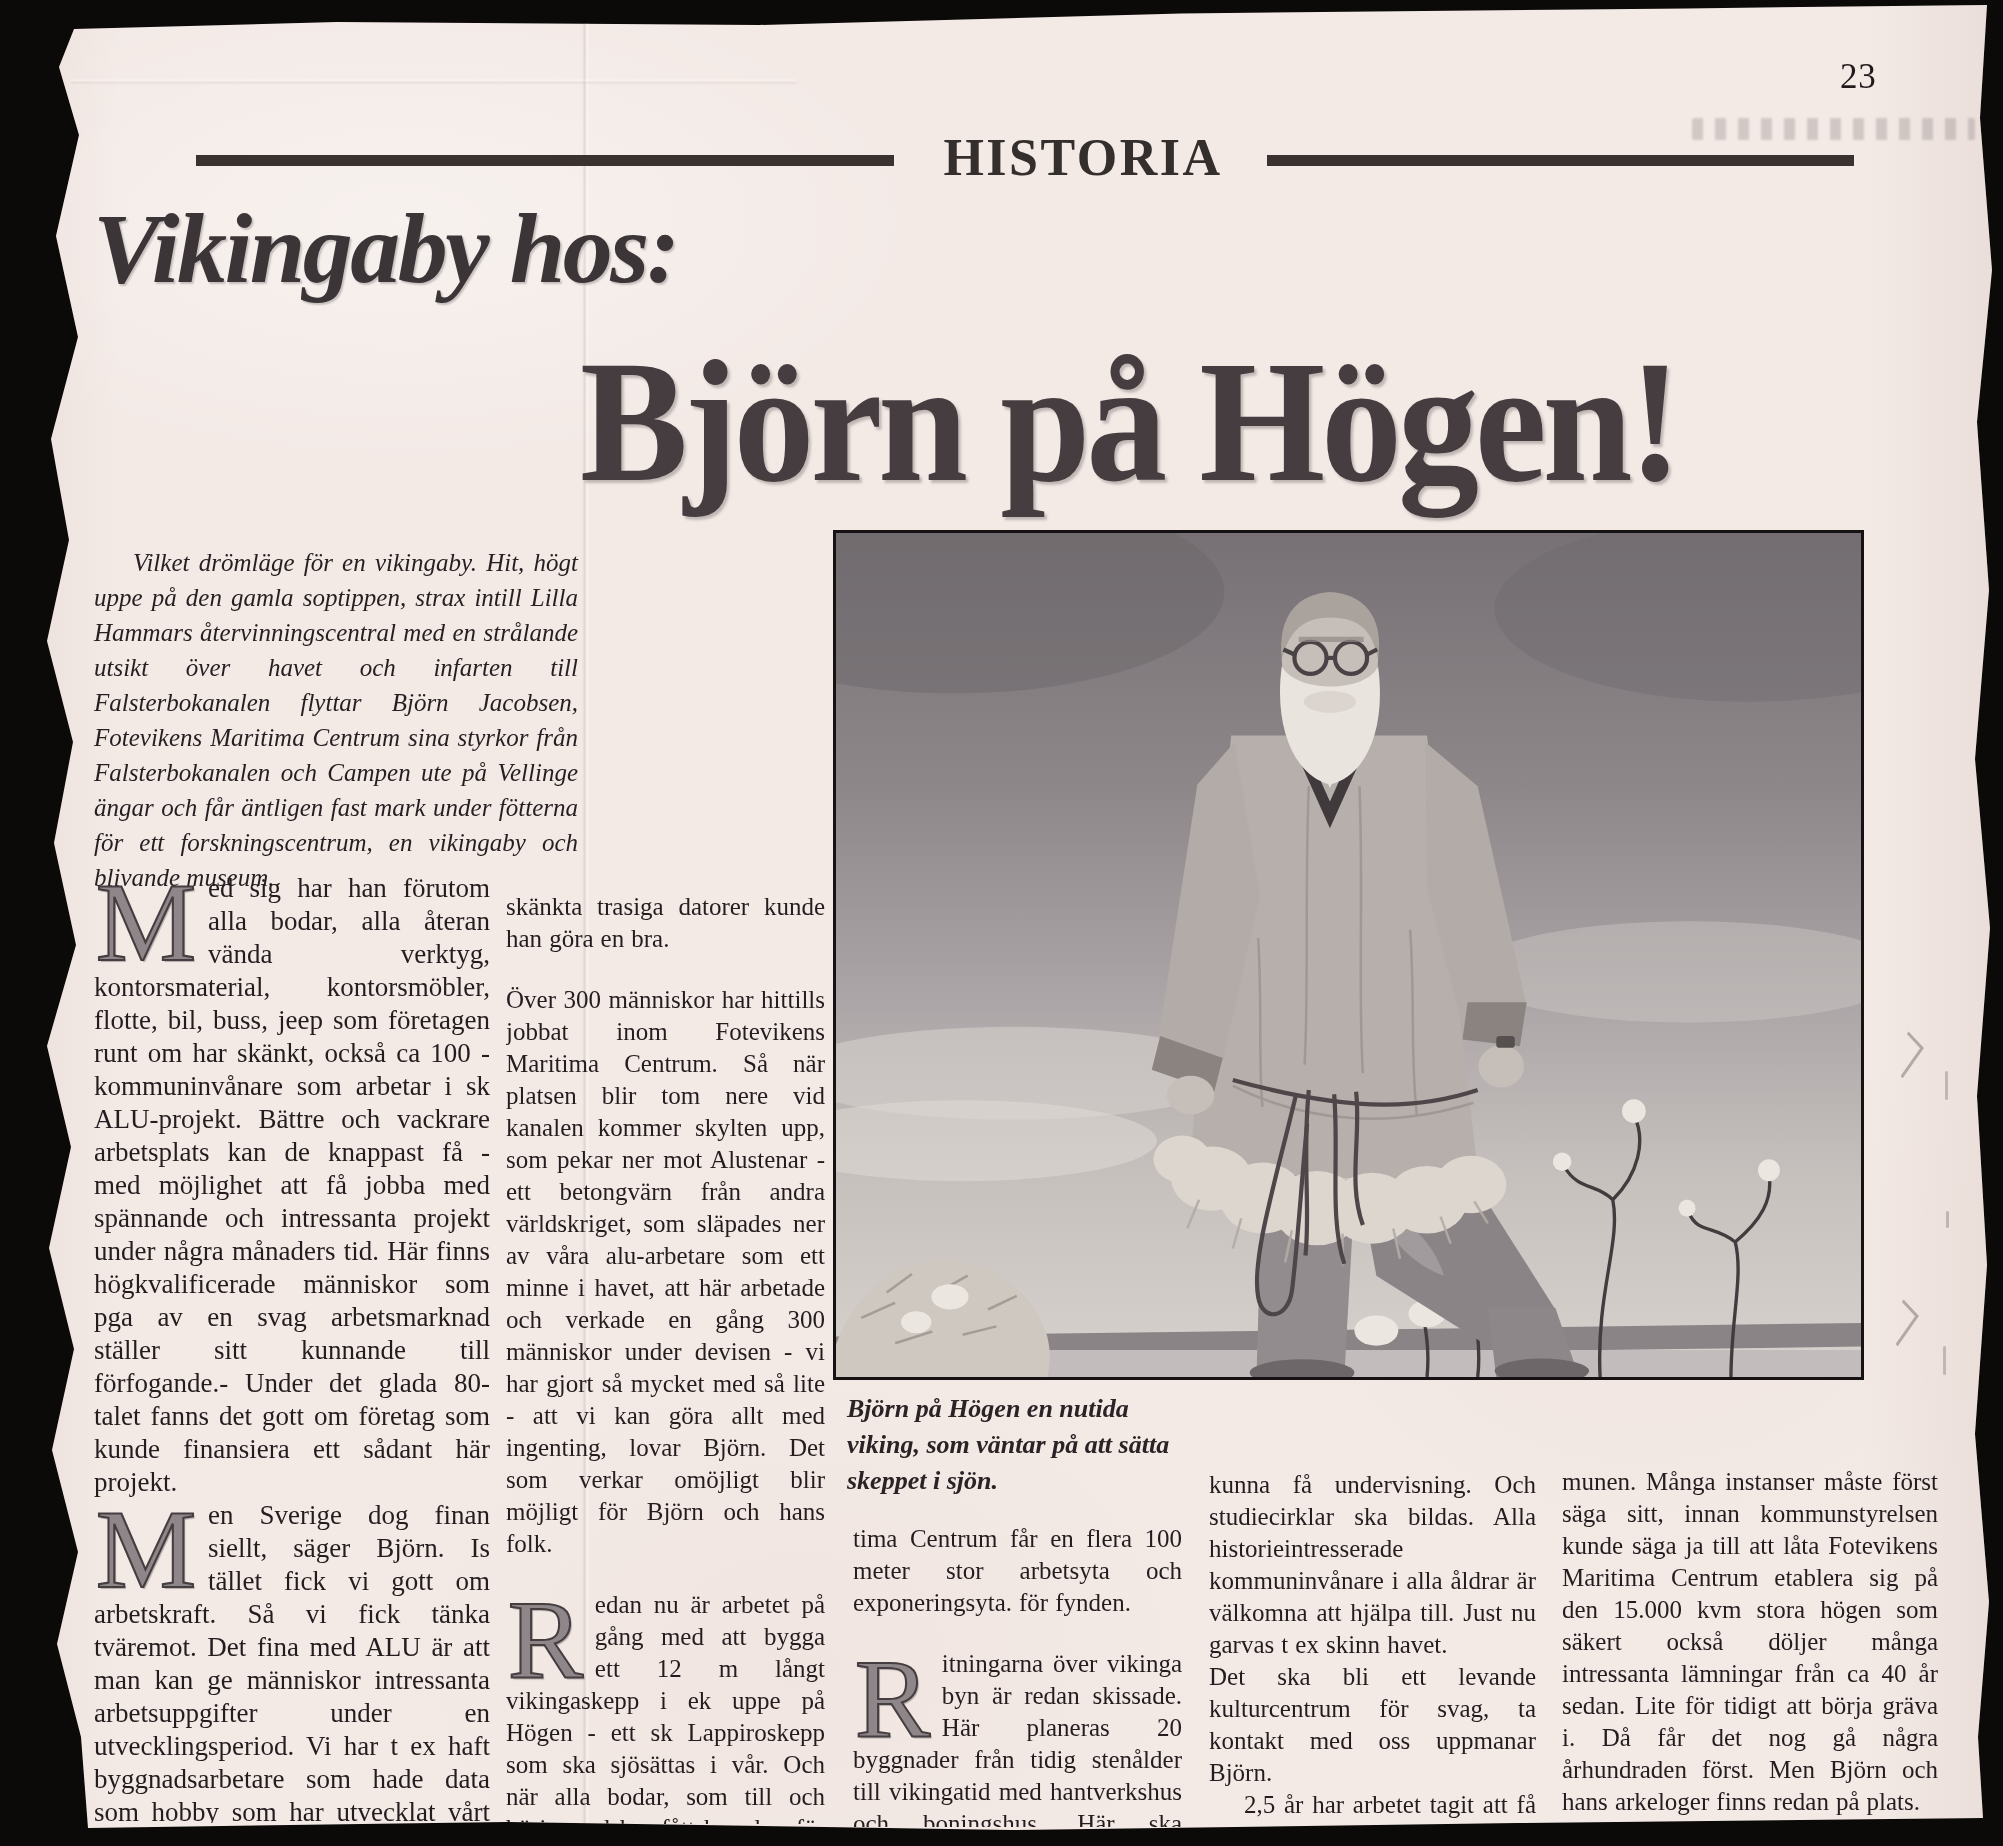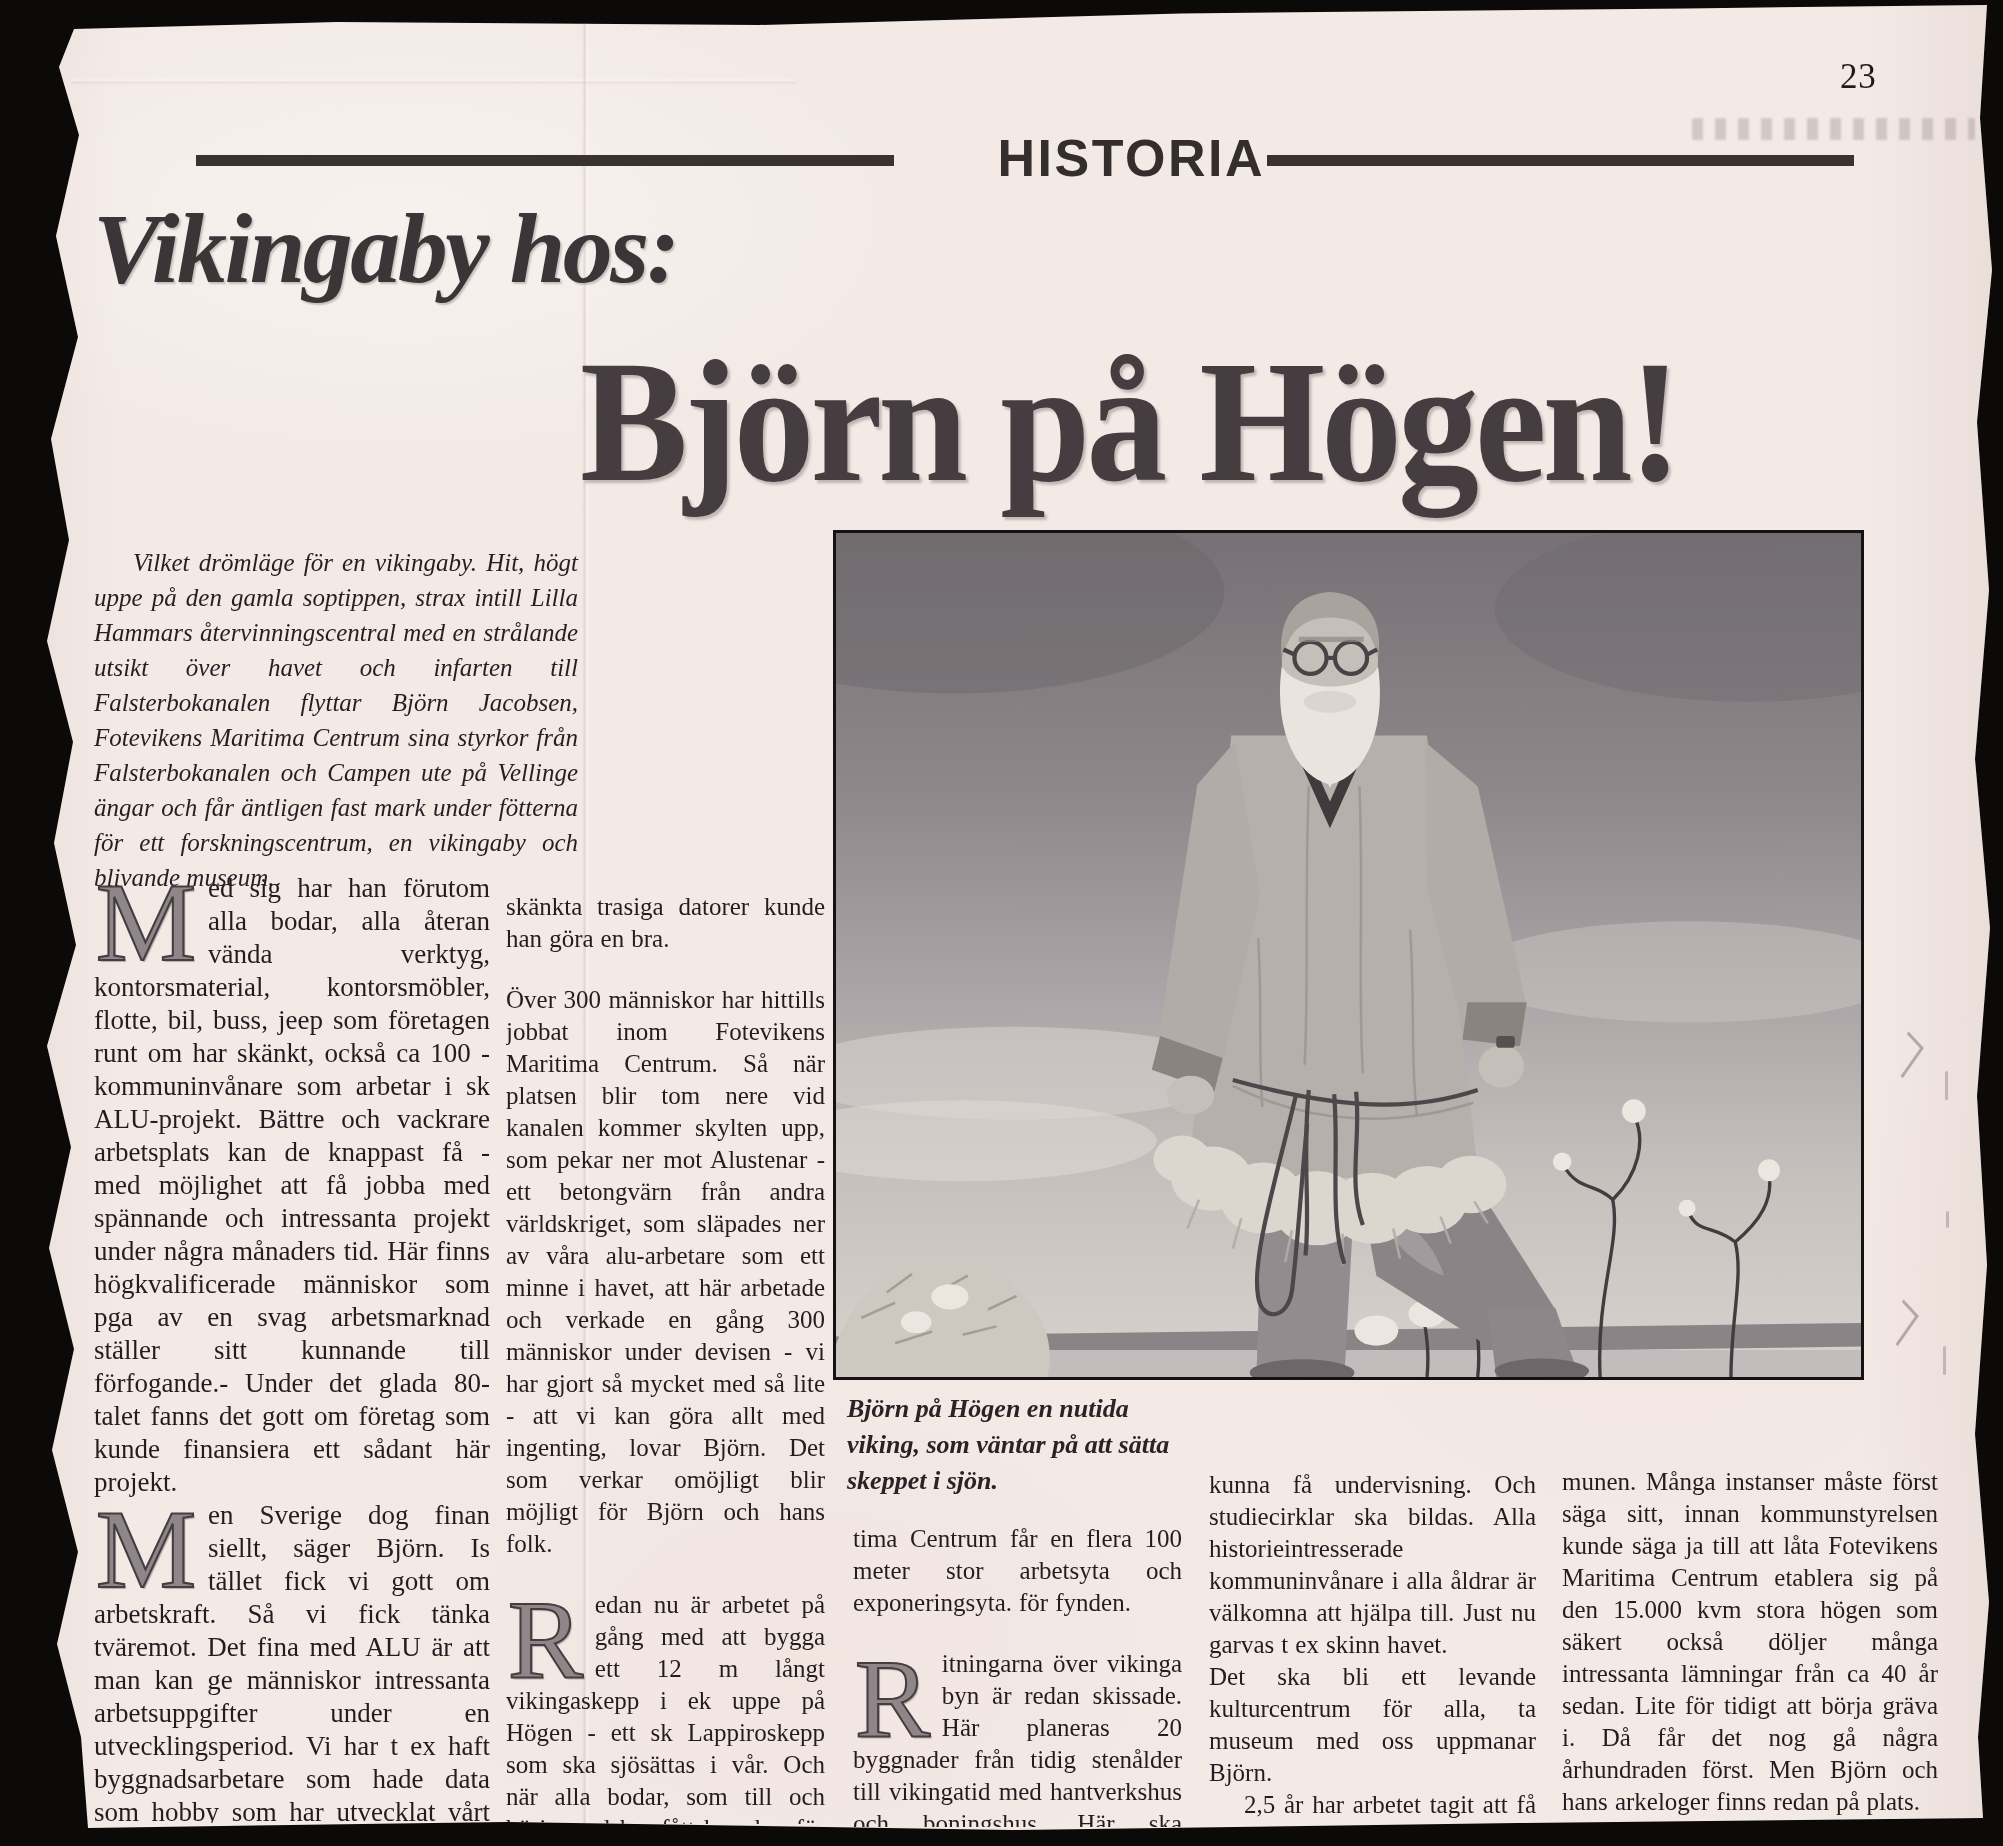"HISTORIA" .section-title { font-family: Liberation Sans, sans-serif -> Liberation Serif, serif; text-align: right -> center }
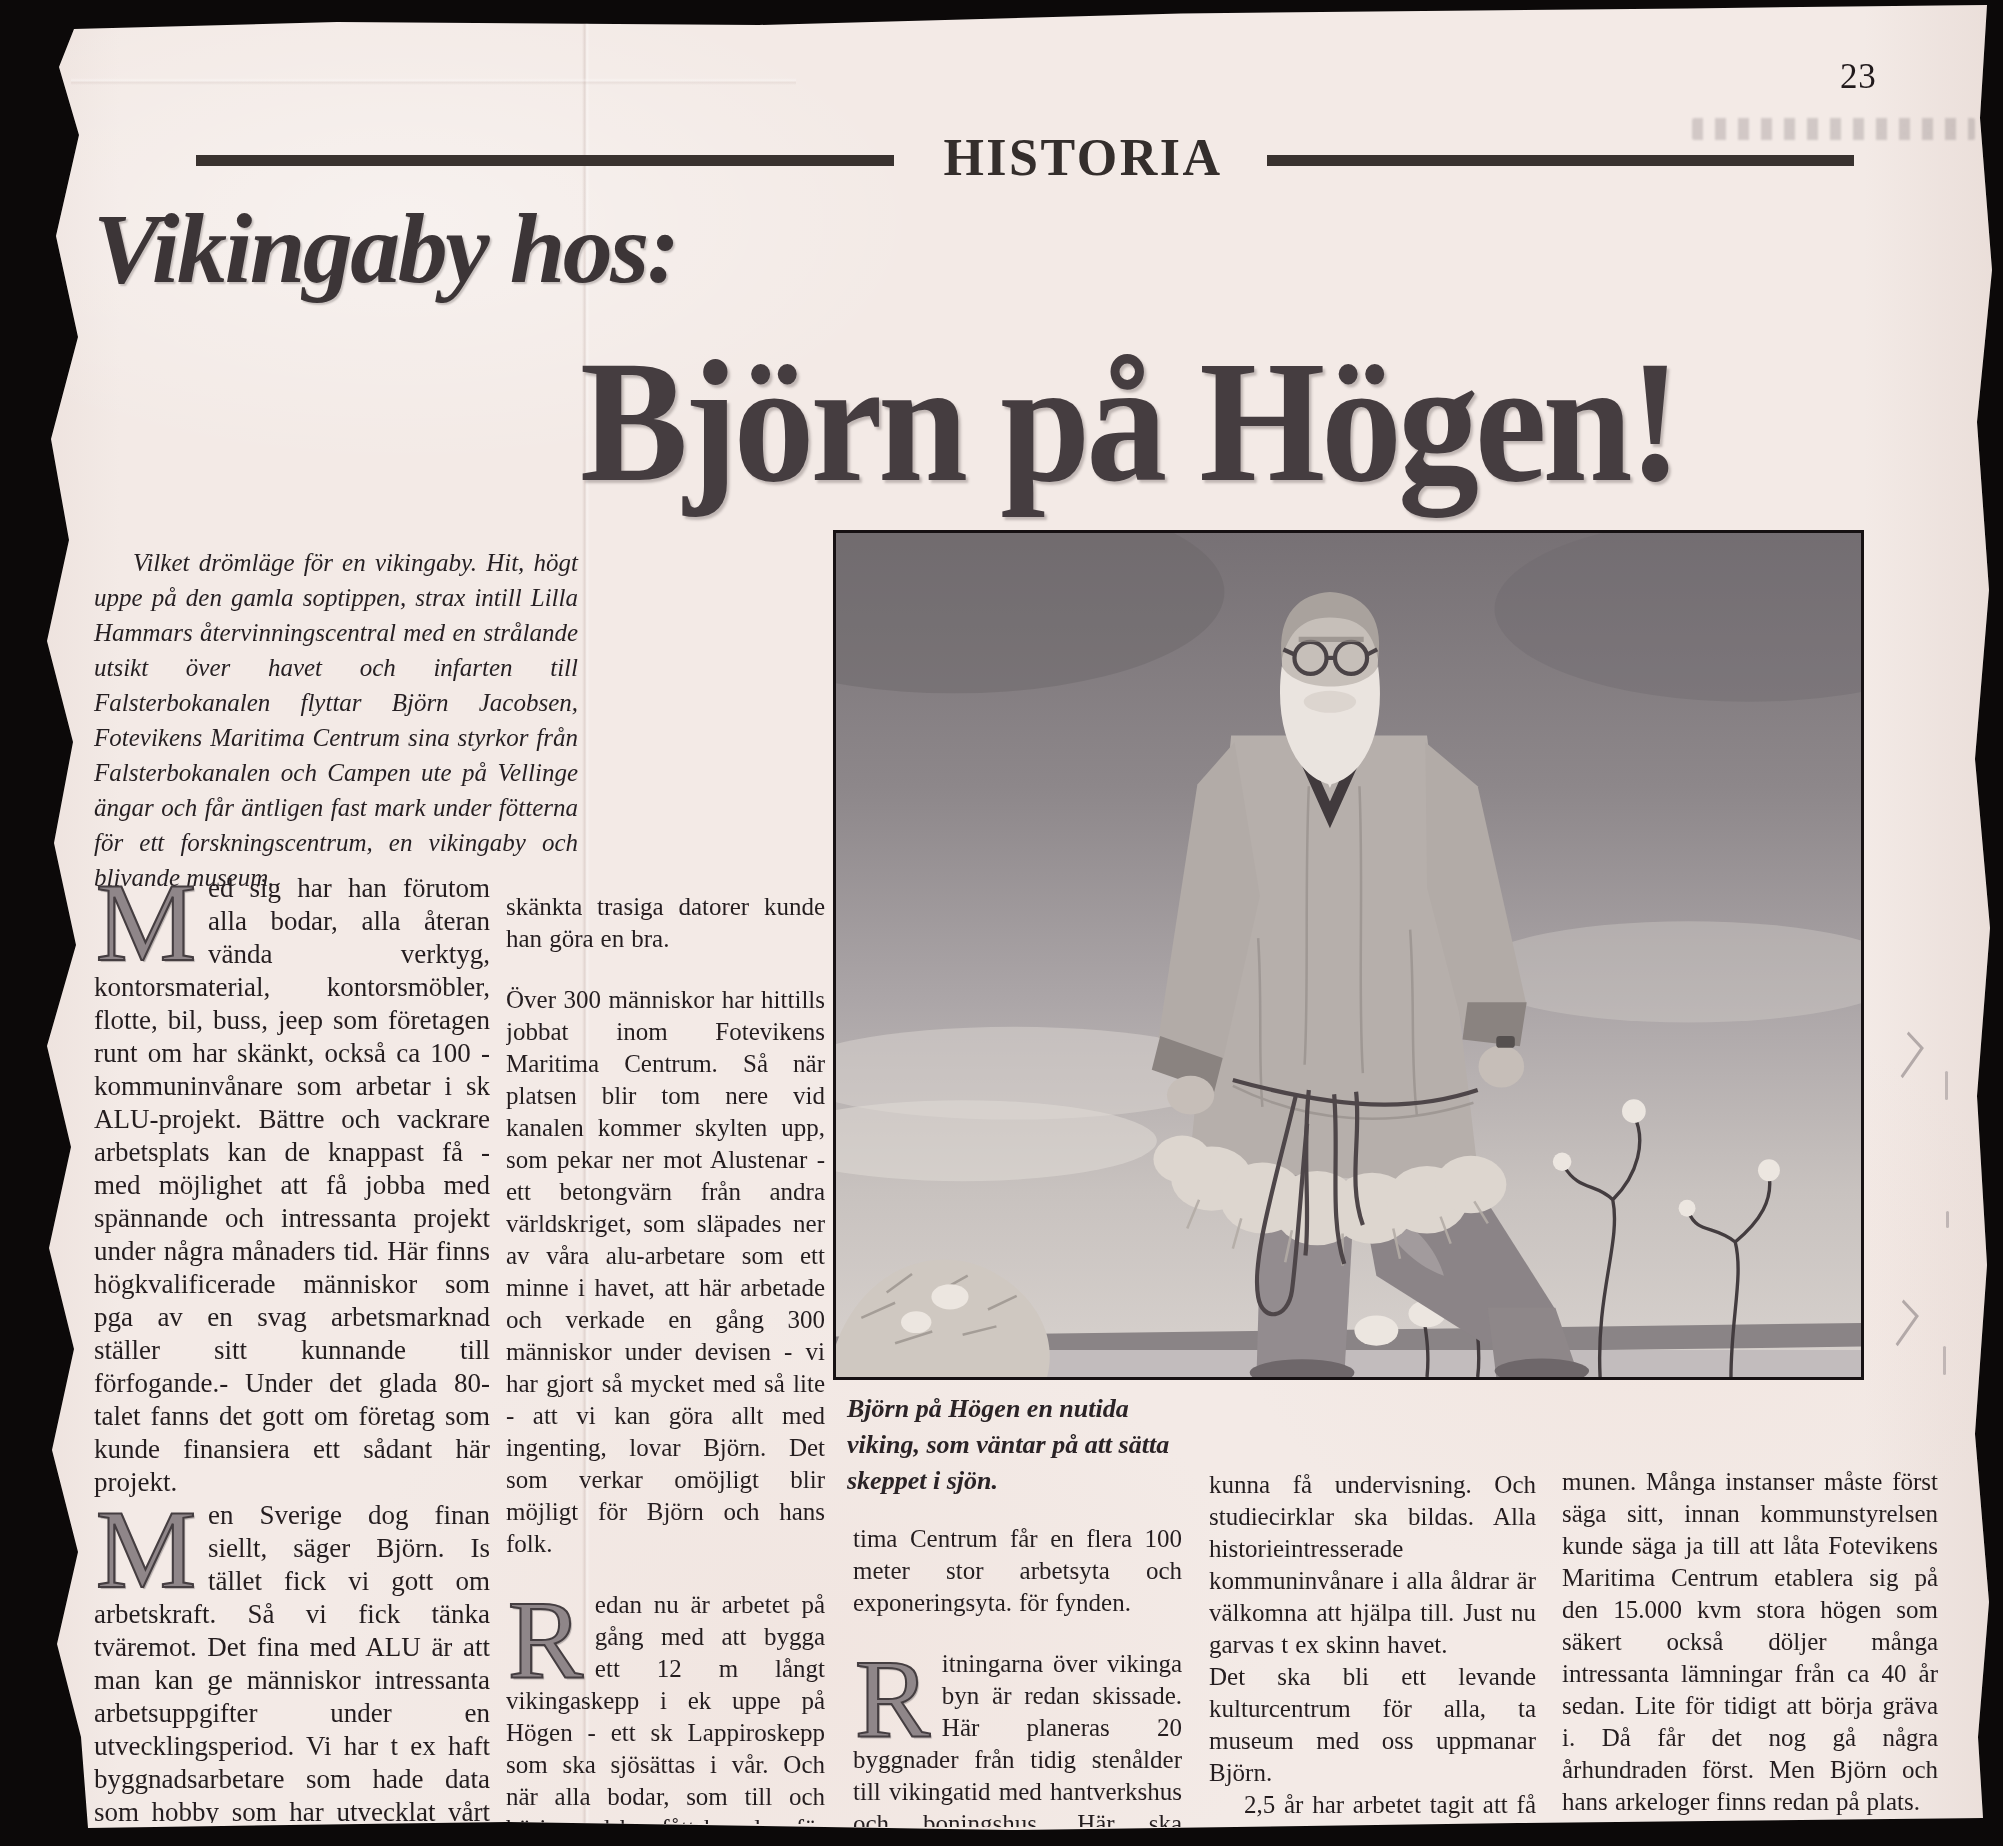"Det ska bli ett levande" span { text: alla, ta museum -> svag, ta kontakt }
